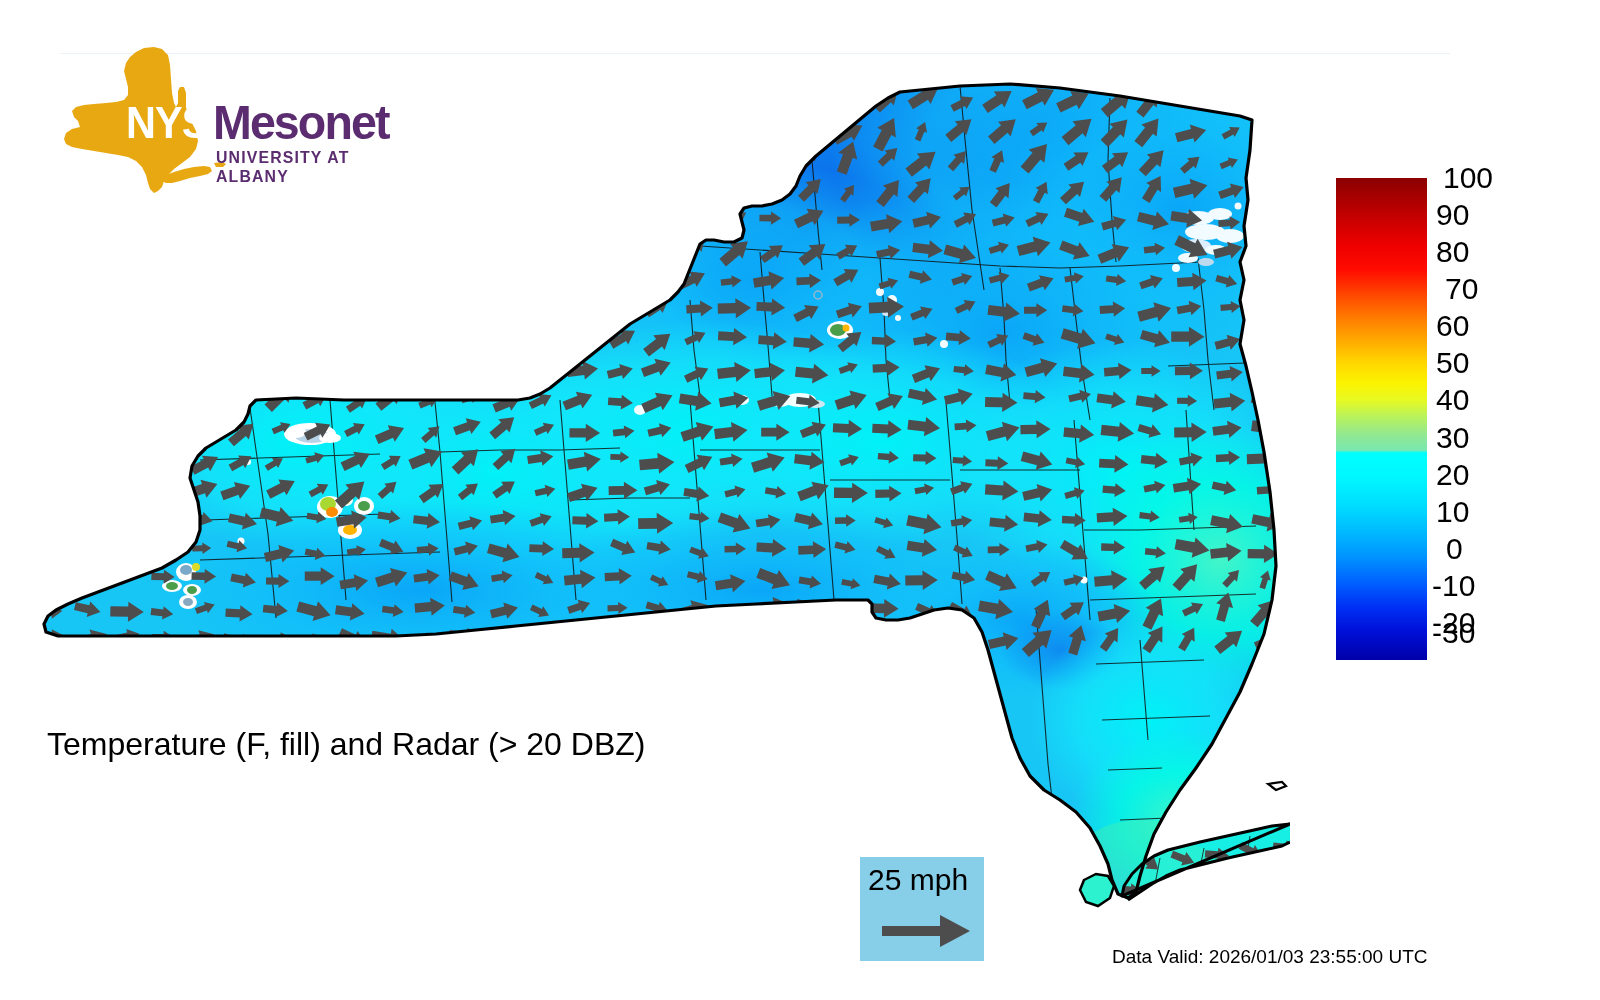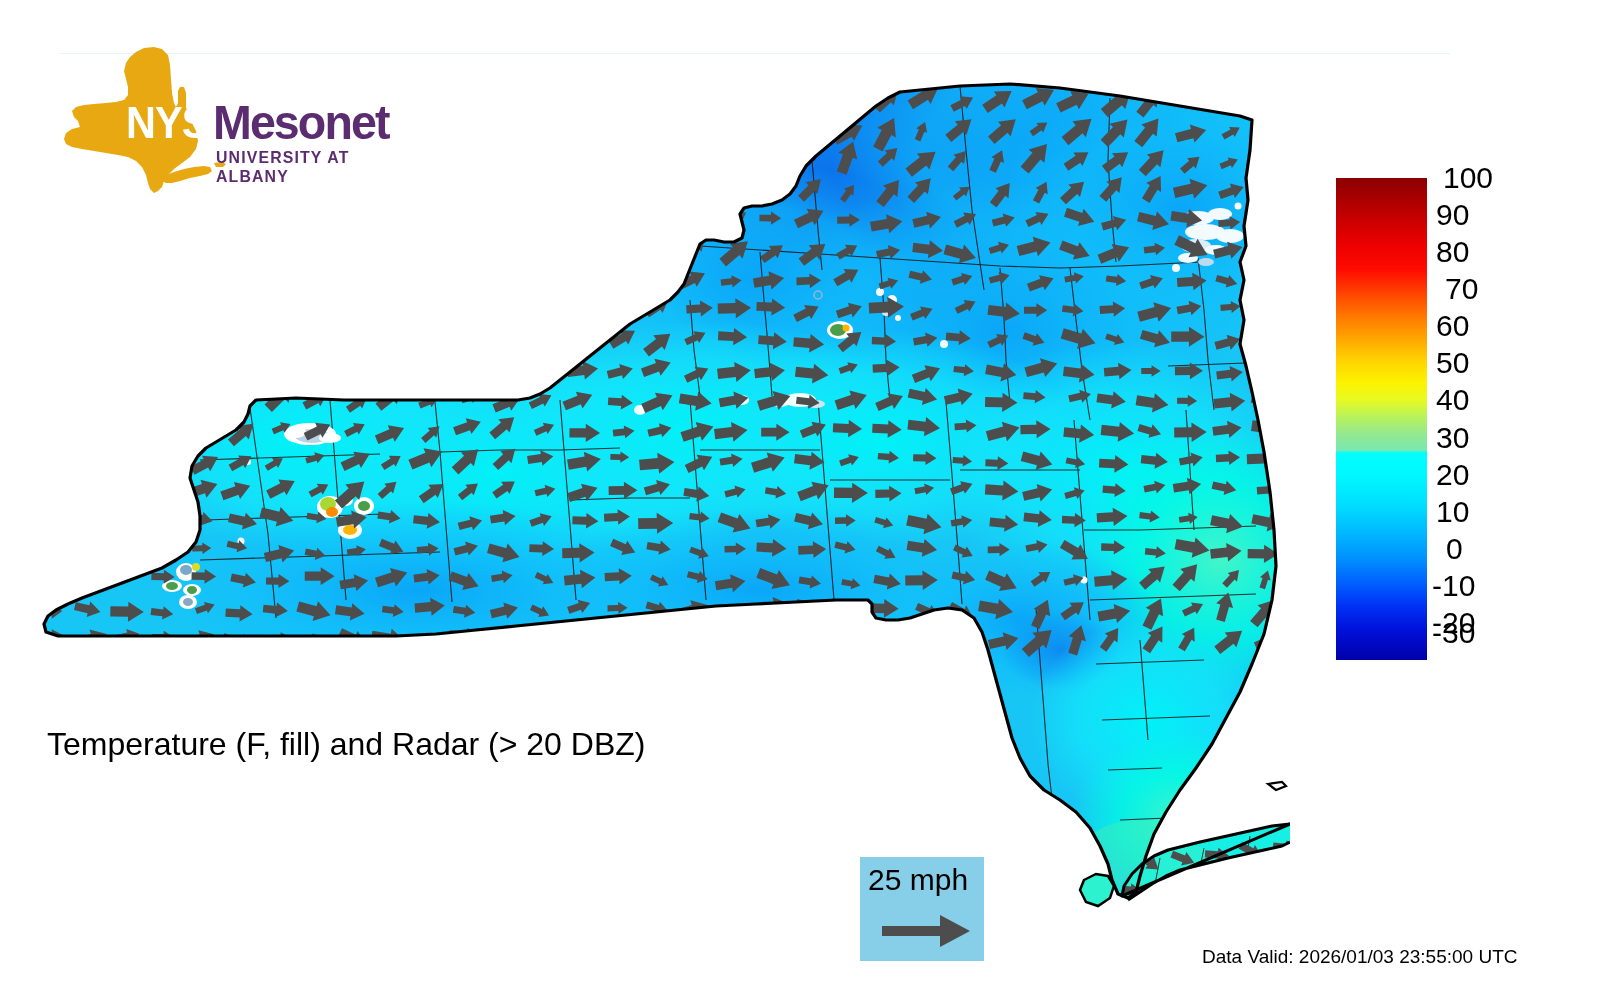"Data Valid: 2026/01/03 23:55:00 UTC" #data-valid { left: 1202px -> 1112px }
